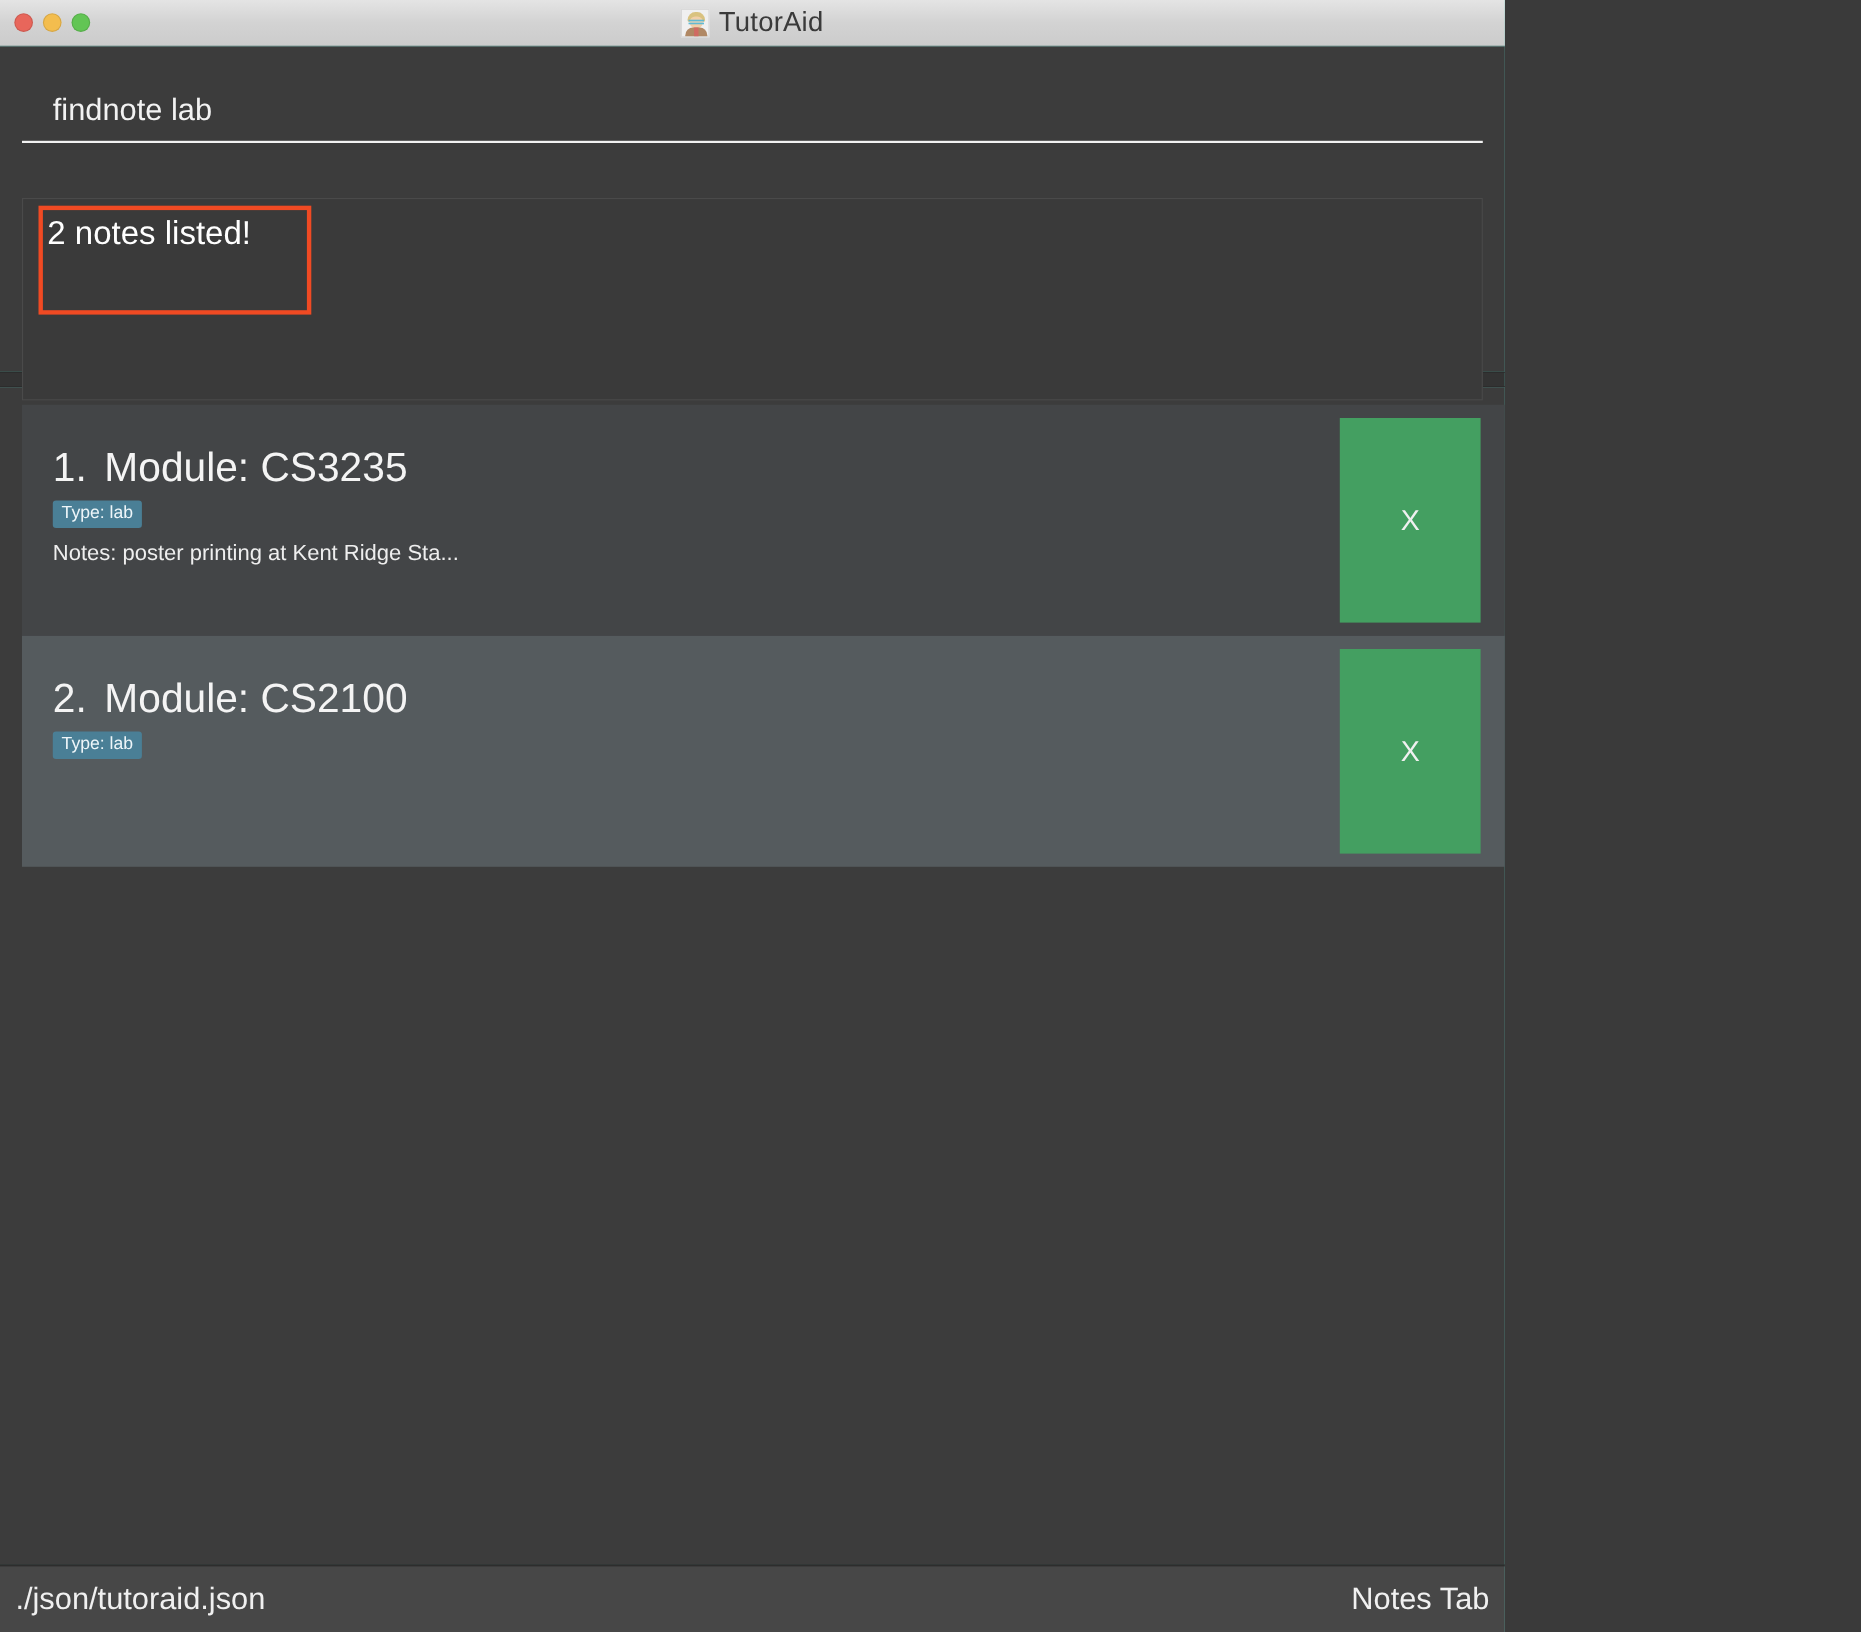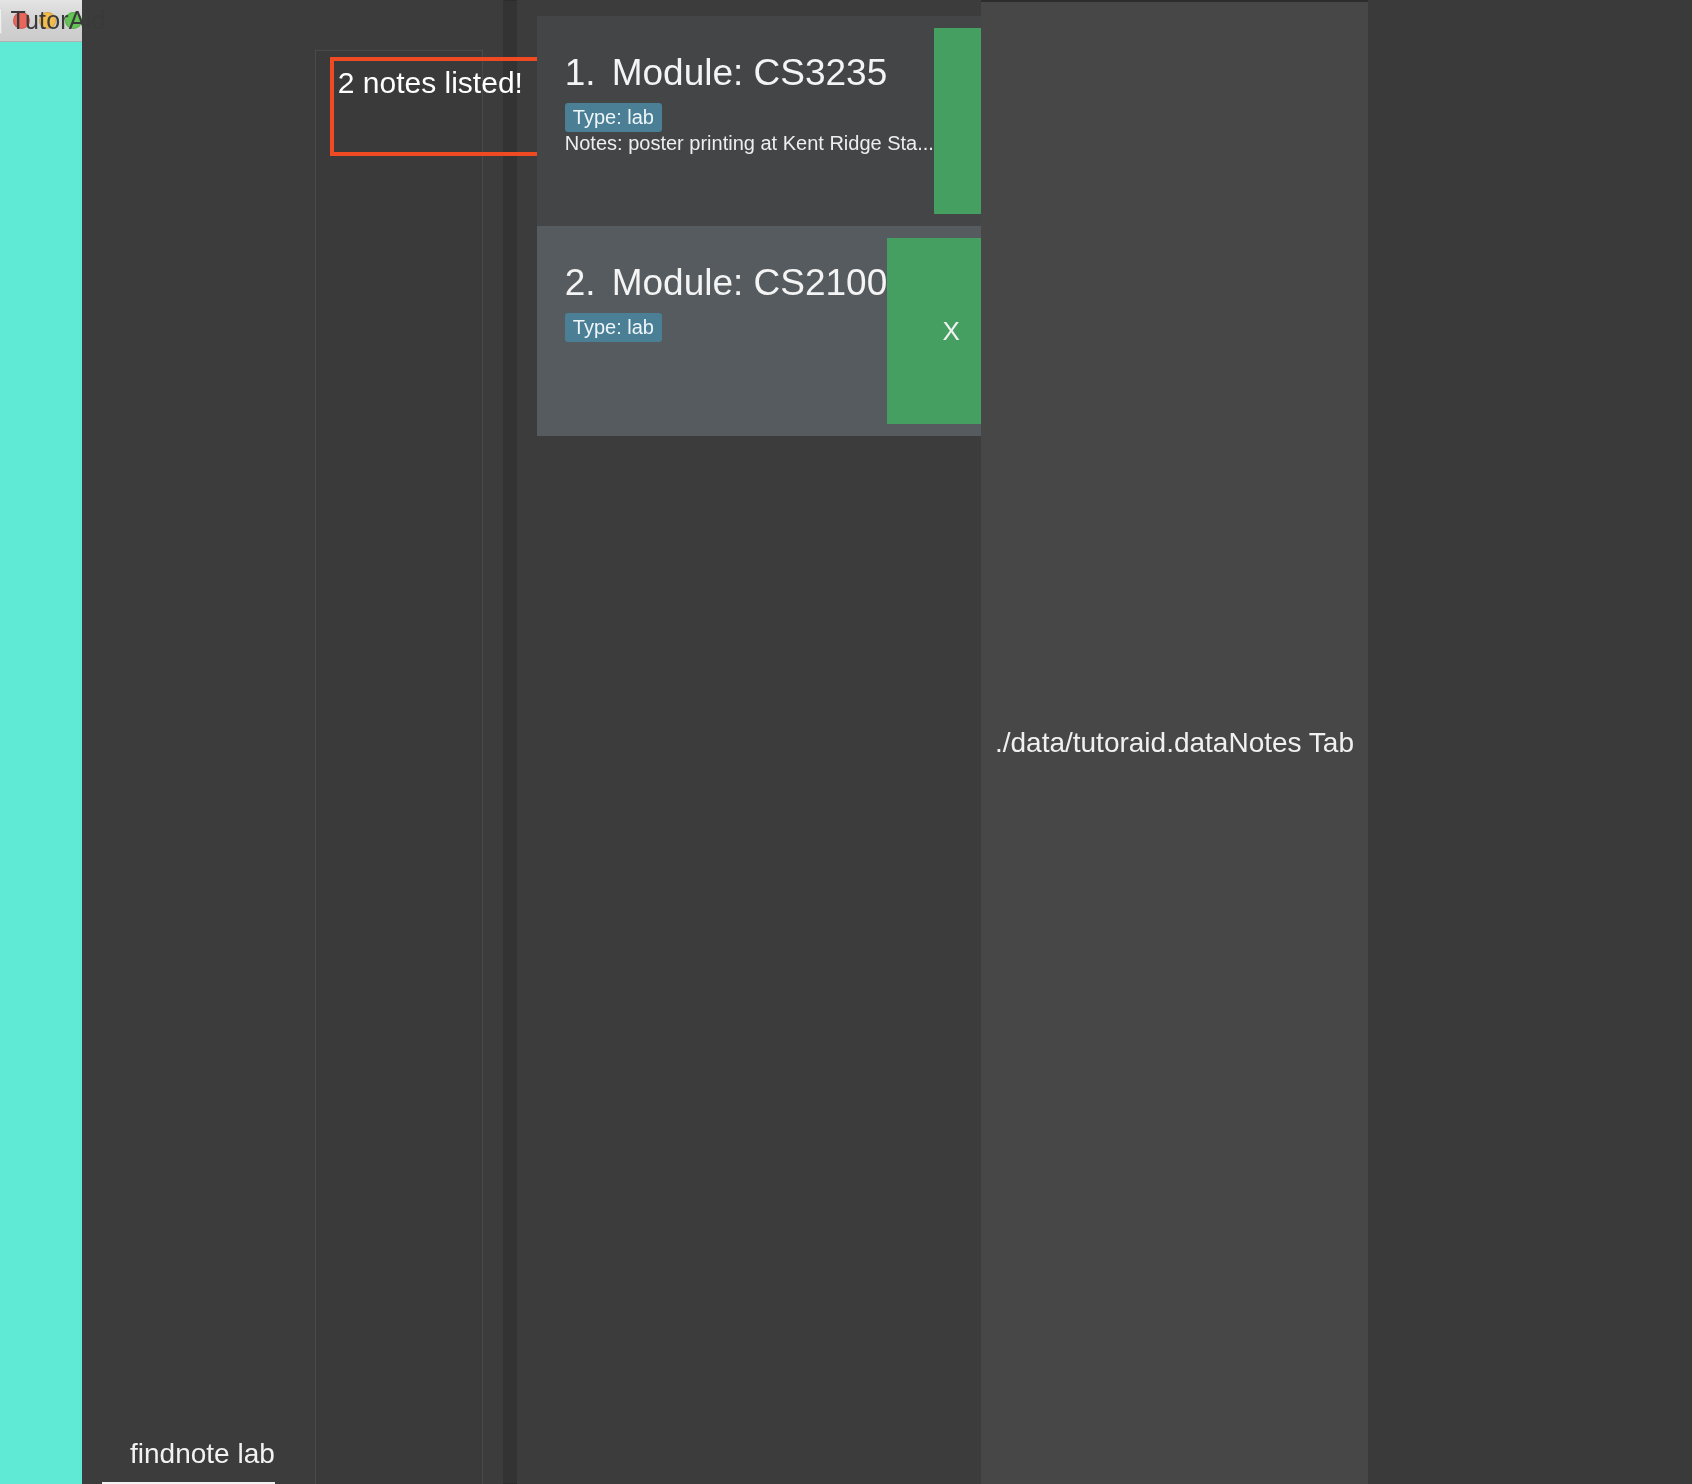"TutorAid" #app { flex-direction: row -> column }
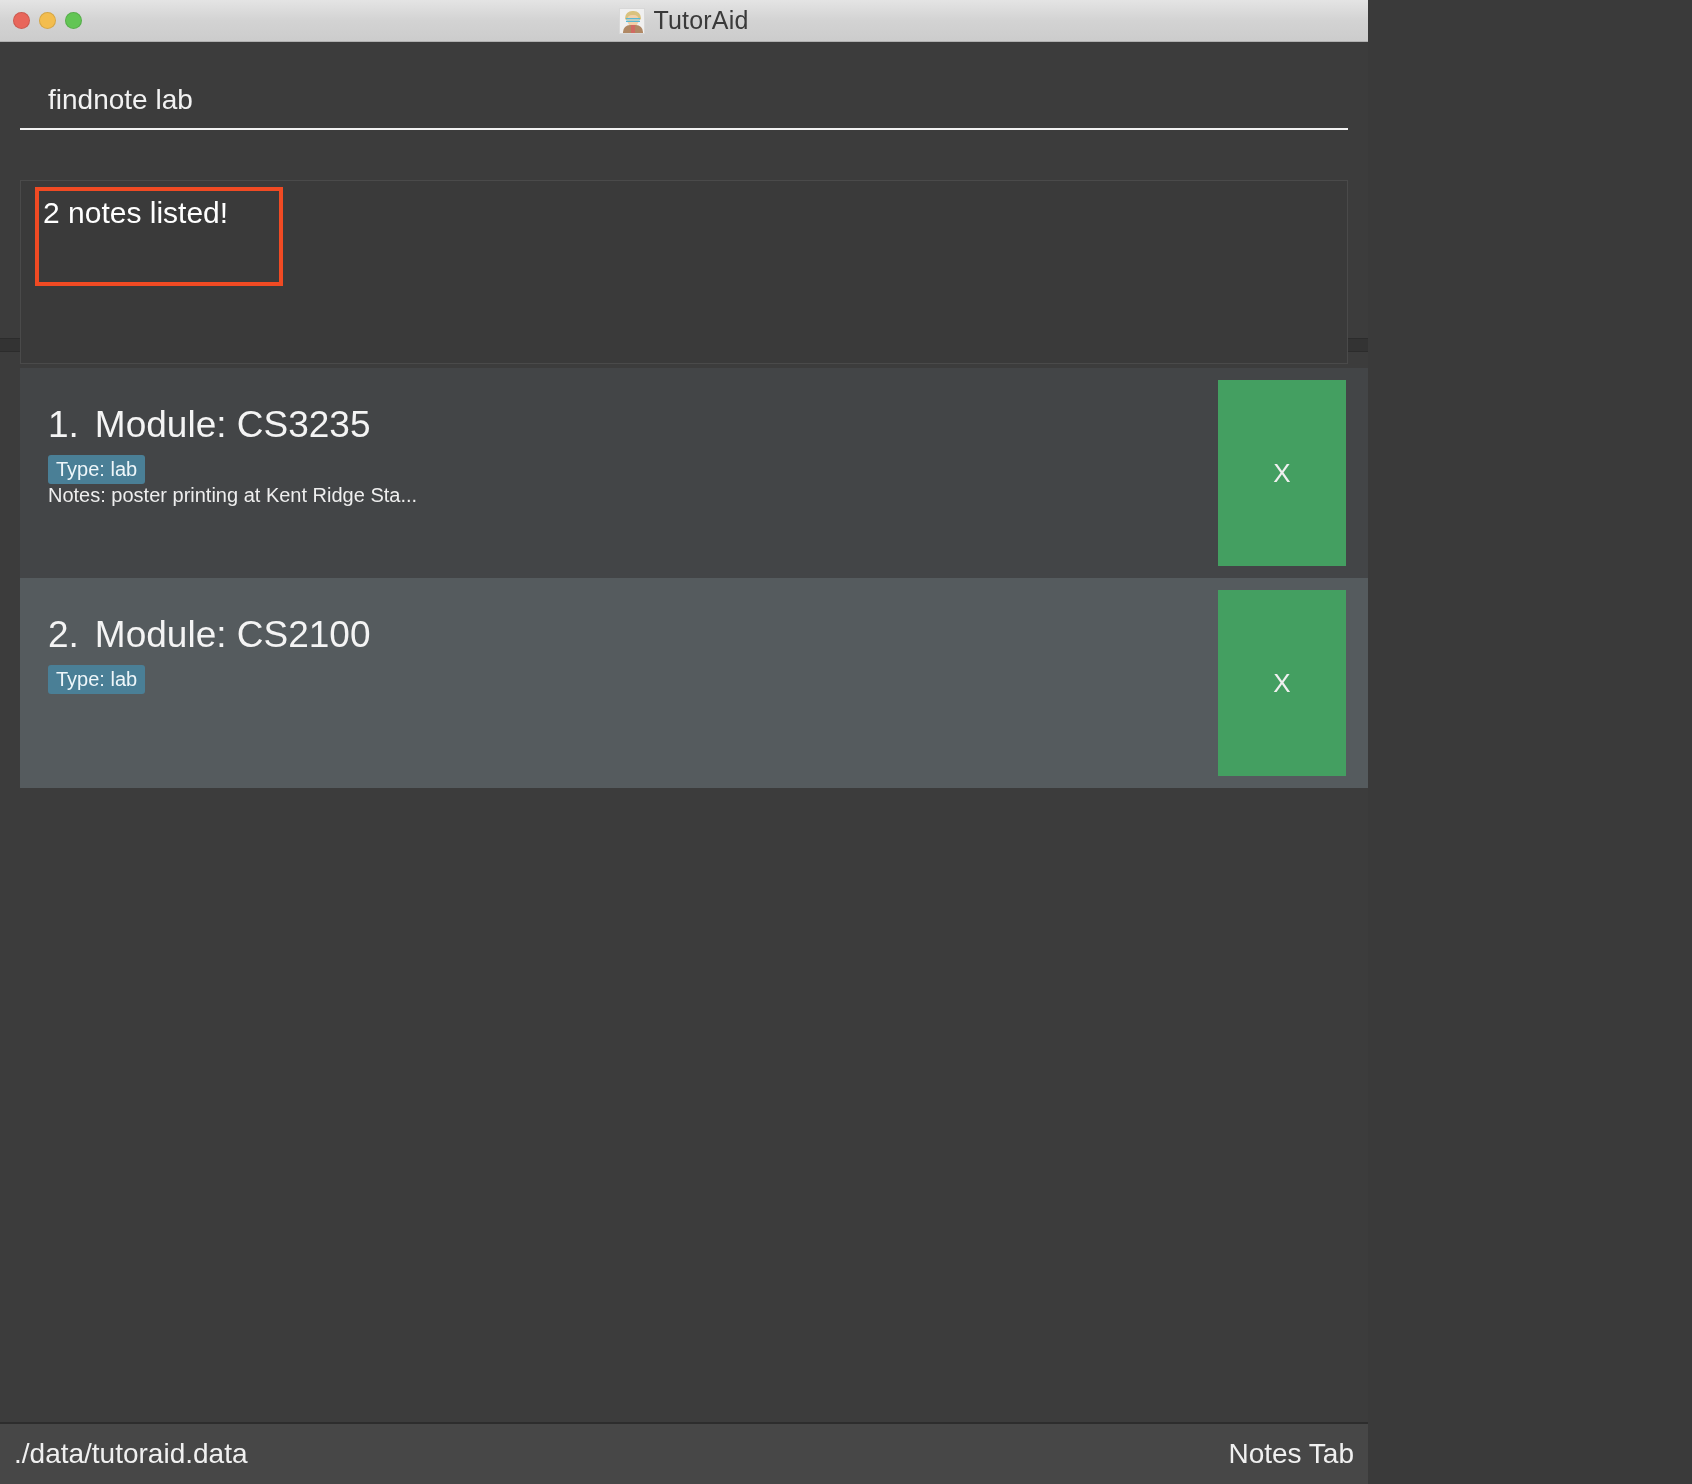"Type: lab" .badge { font-size: 20px -> 16px; margin-bottom: none -> 12px }
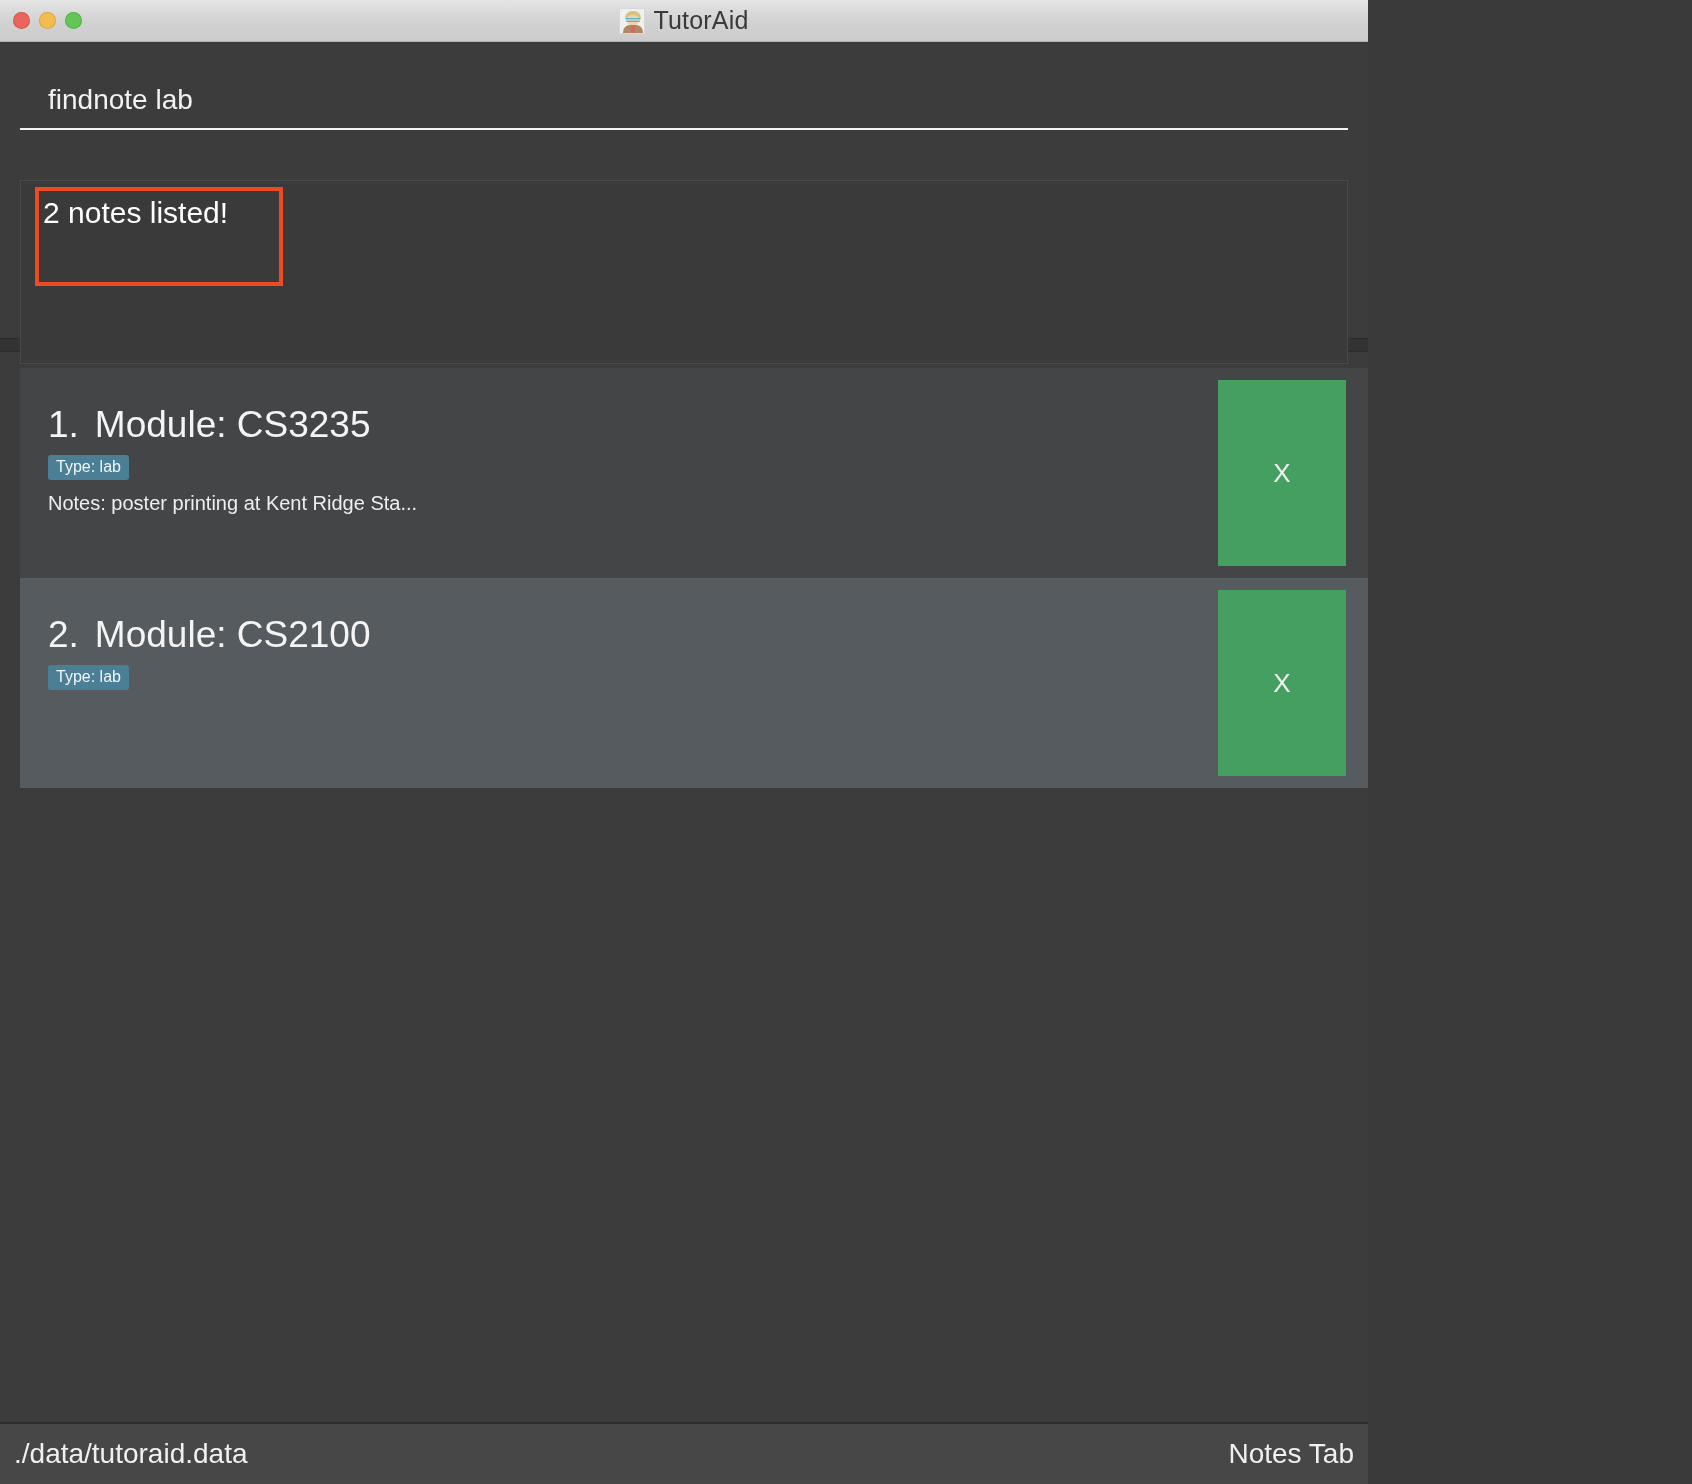"./data/tutoraid.data" div.status-left { text: ./data/tutoraid.data -> ./json/tutoraid.json }
